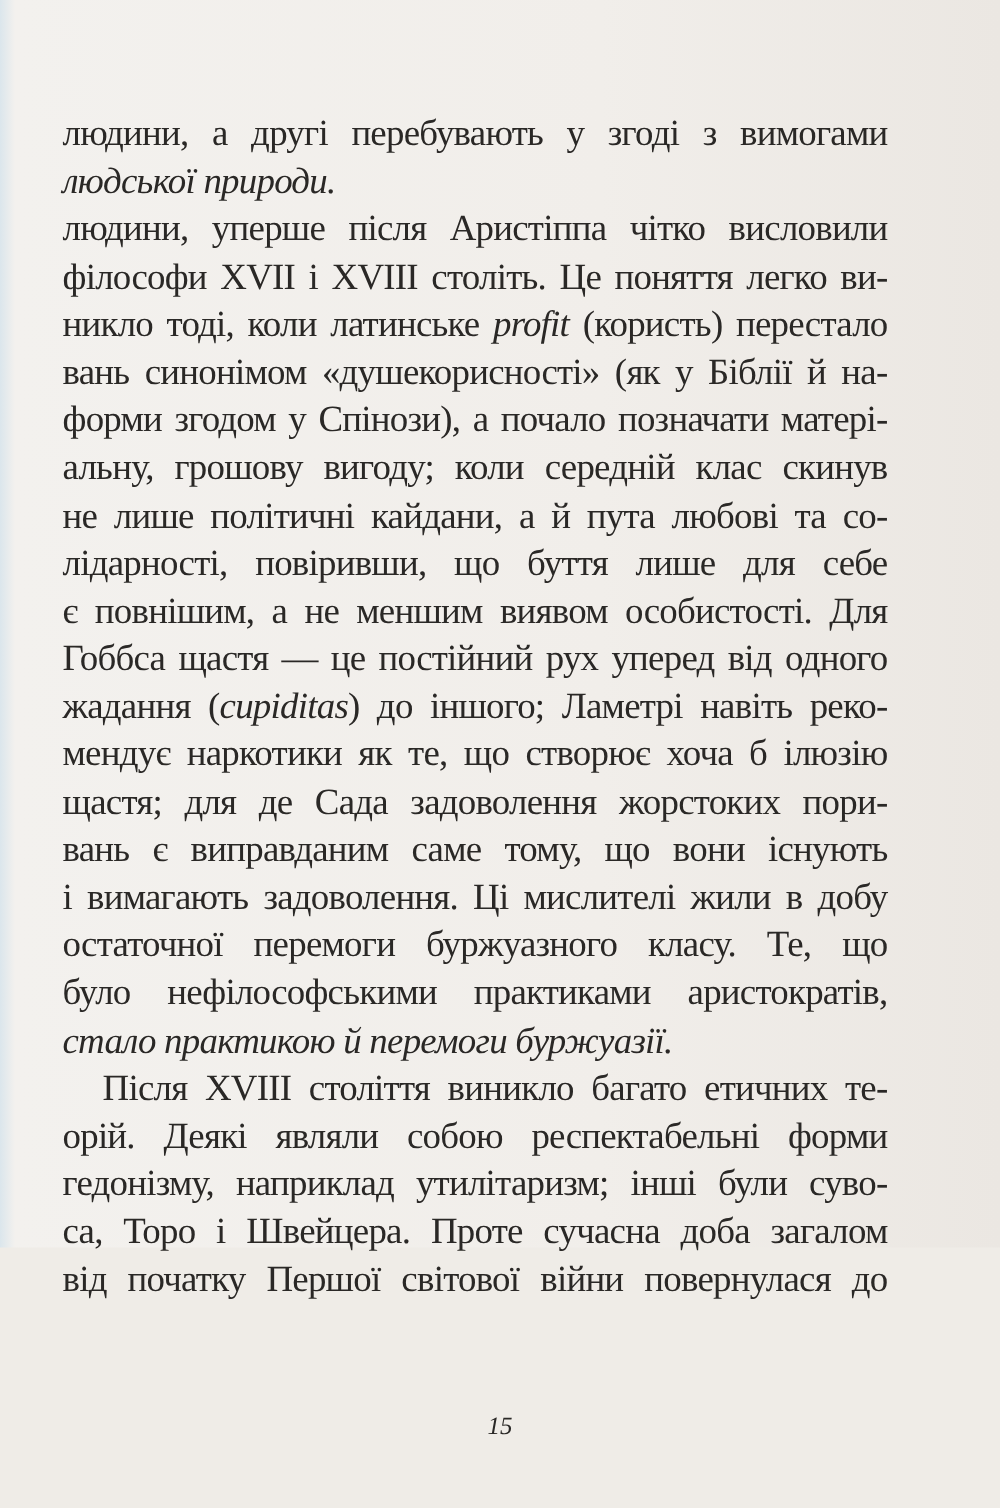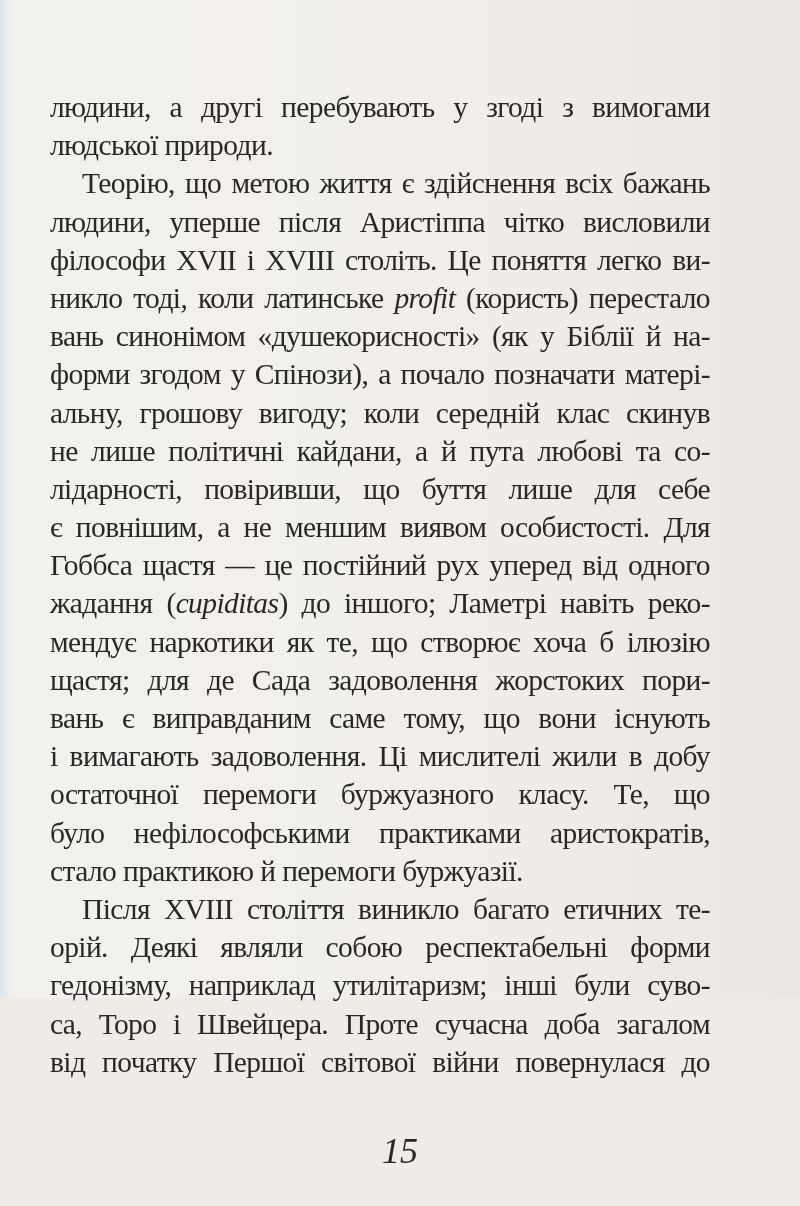"людської природи." .line.last { font-style: none -> italic }
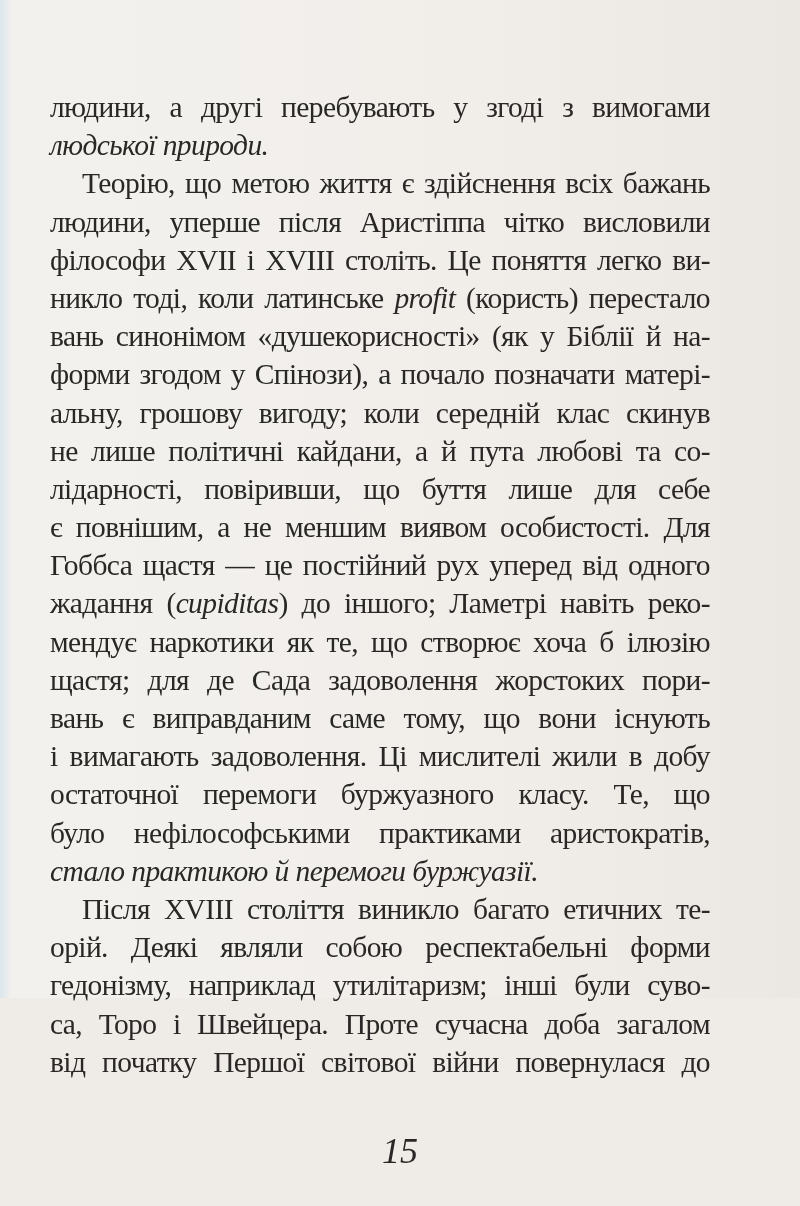"Теорію, що метою життя є" span.line { html: <span>Теорію, що метою життя є здійснення всіх бажань</span> -> none }
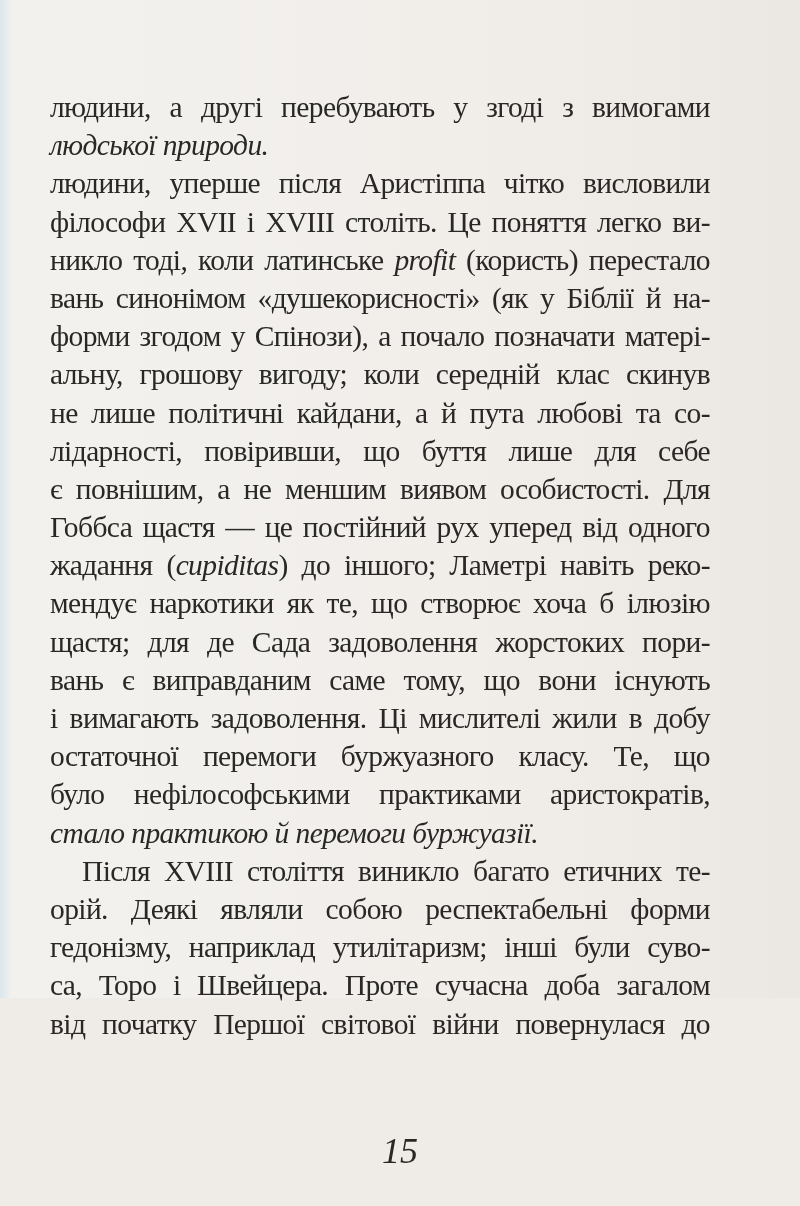"15" .page-number { font-size: 36px -> 20px }
